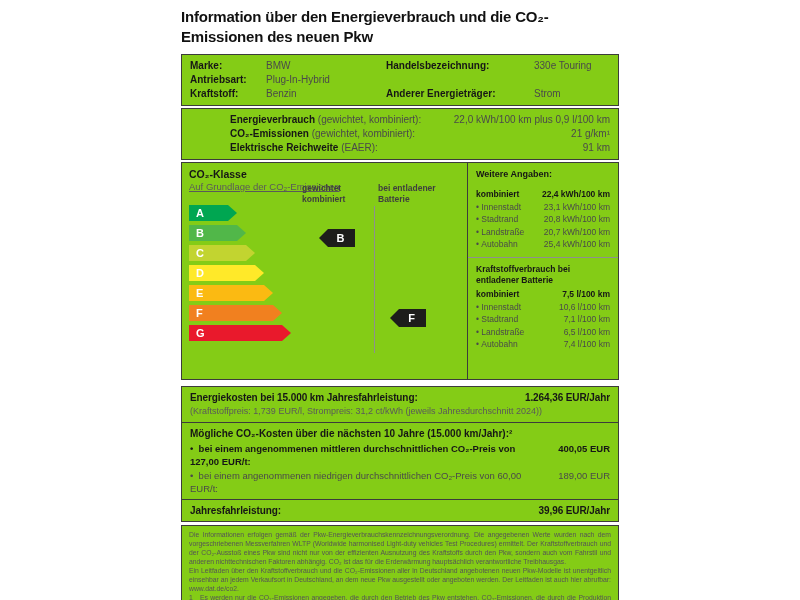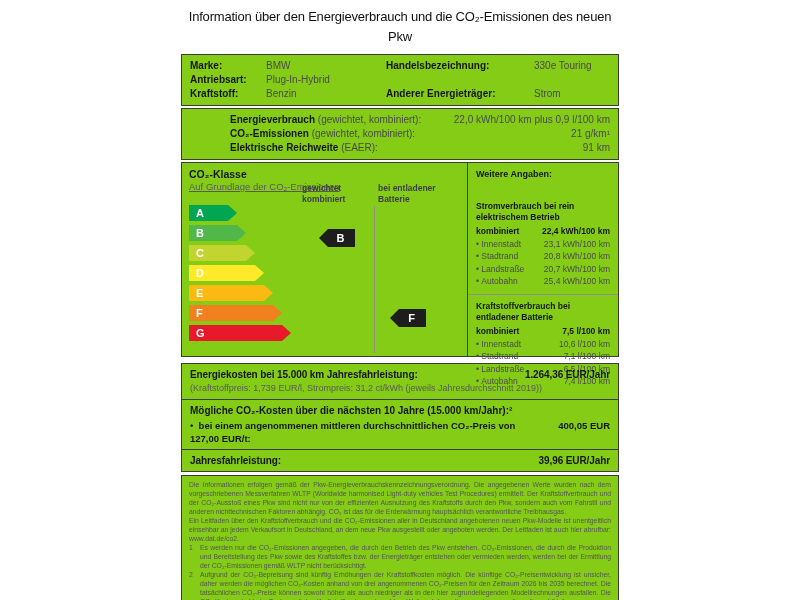"Information über den Energieverbrauch" .title { font-size: 13px -> 15px; font-weight: normal -> bold; text-align: center -> none }
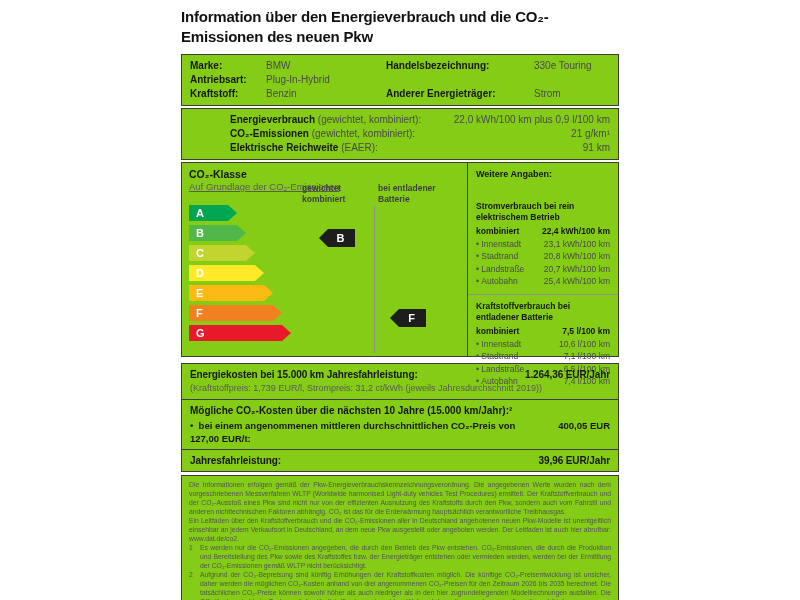"CO₂-Klasse" .classbox { height: 195px -> 218px }
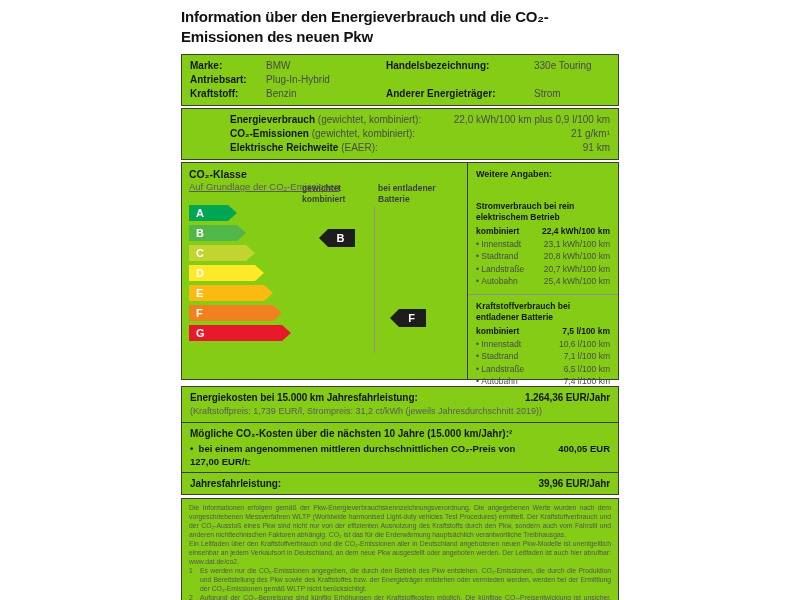"Weitere Angaben:" .cr-h { margin-bottom: 21px -> 9px }
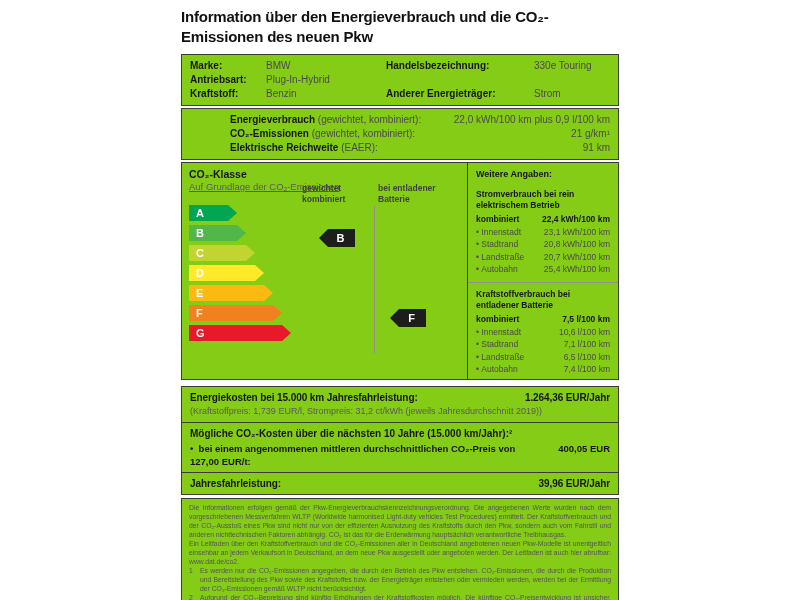"Stromverbrauch bei rein elektrischem" div.cr-title { html: <div>Stromverbrauch bei rein elektrischem Betrieb</div> -> none }
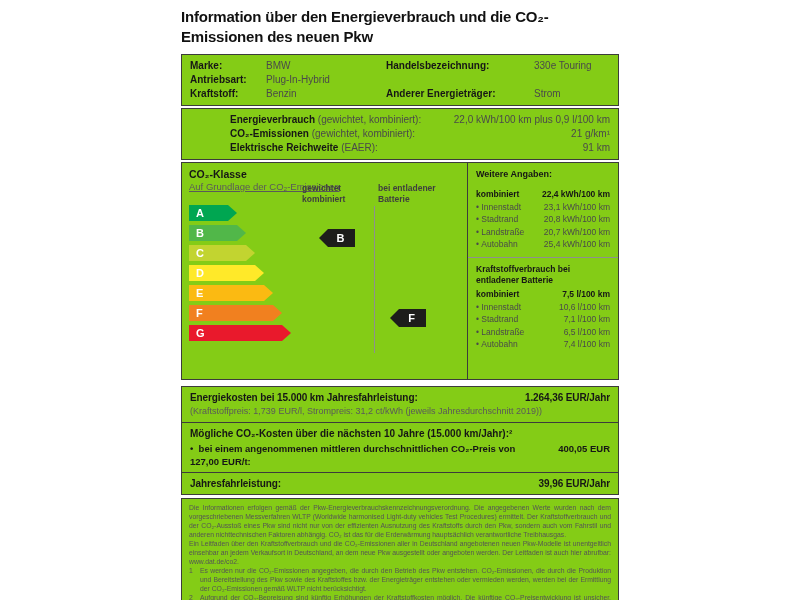"(Kraftstoffpreis: 1,739 EUR/l," div.cost-note { text: 2019 -> 2024 }
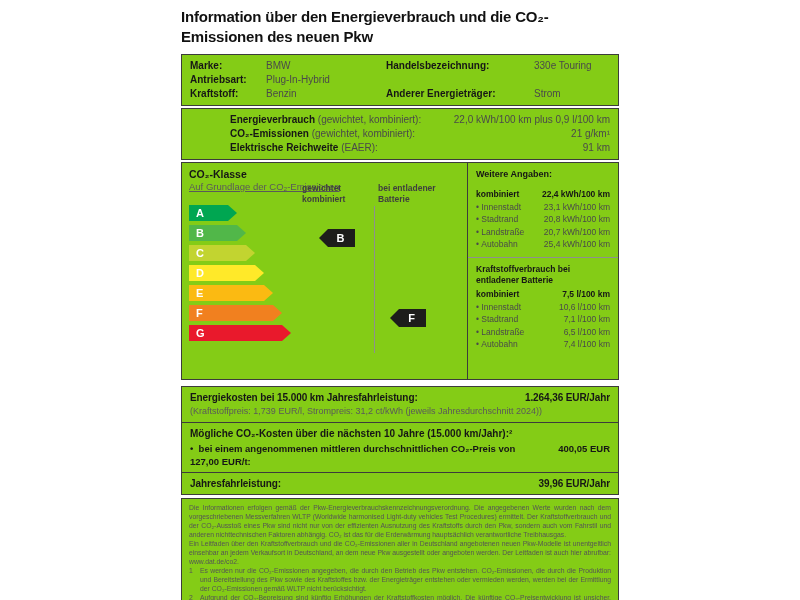"bei einem angenommenen niedrigen" div.cost-bullet { html: none -> <div> <span>bei einem angenommenen niedrigen durchschnittlichen CO₂-Preis von 60,00 EUR/t:</span> <span>189,00 EUR</span> </div> }
